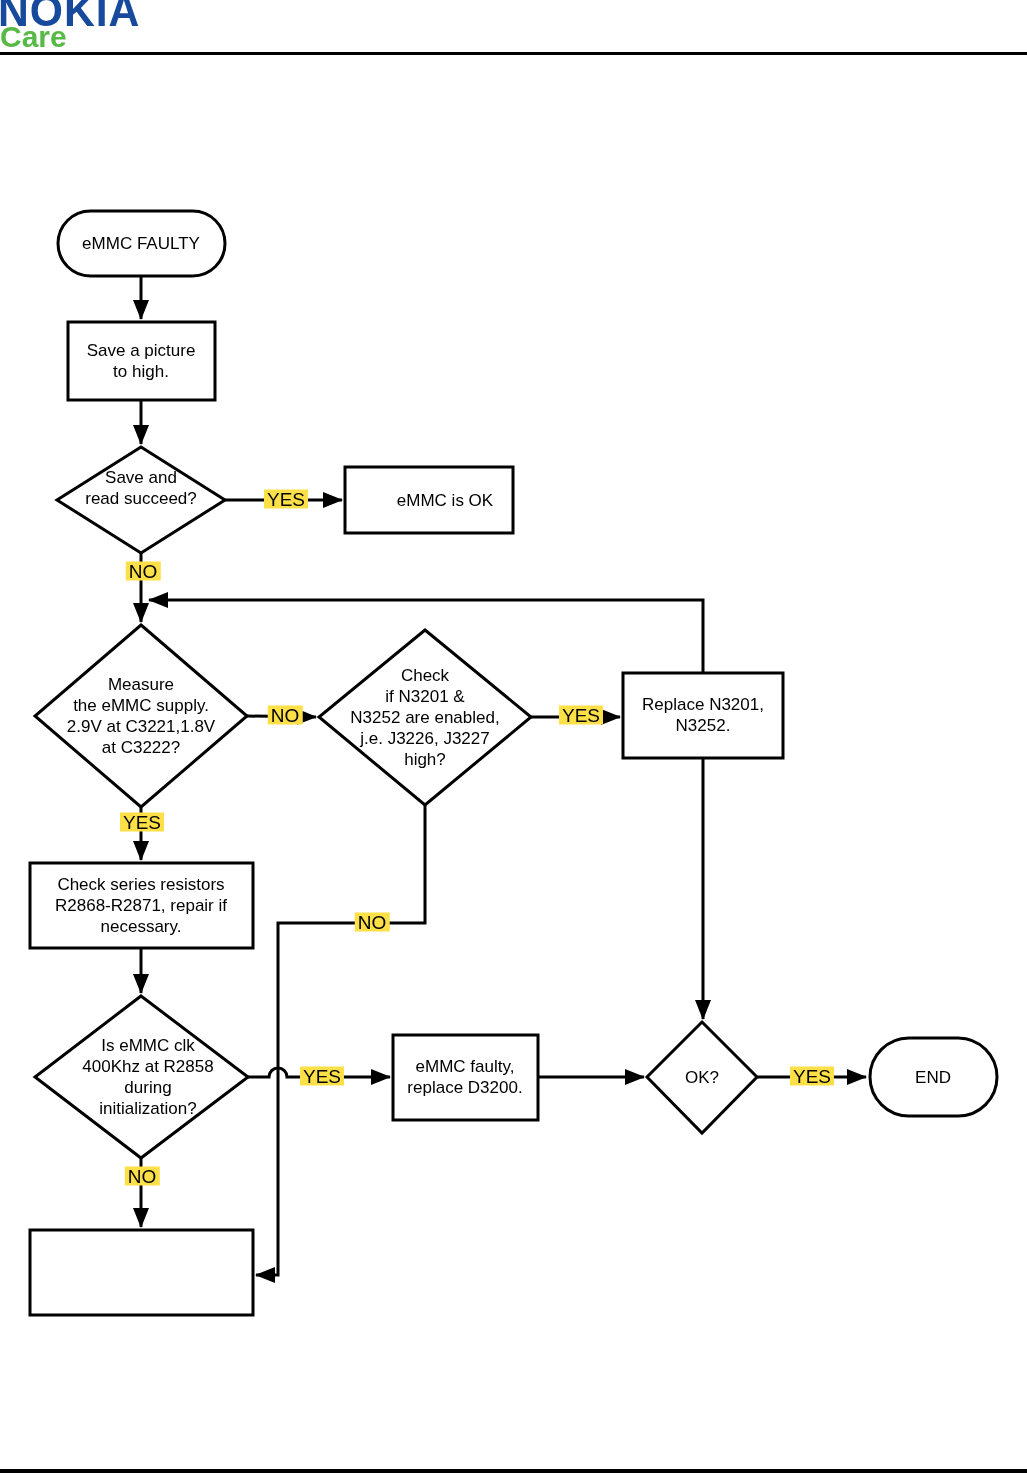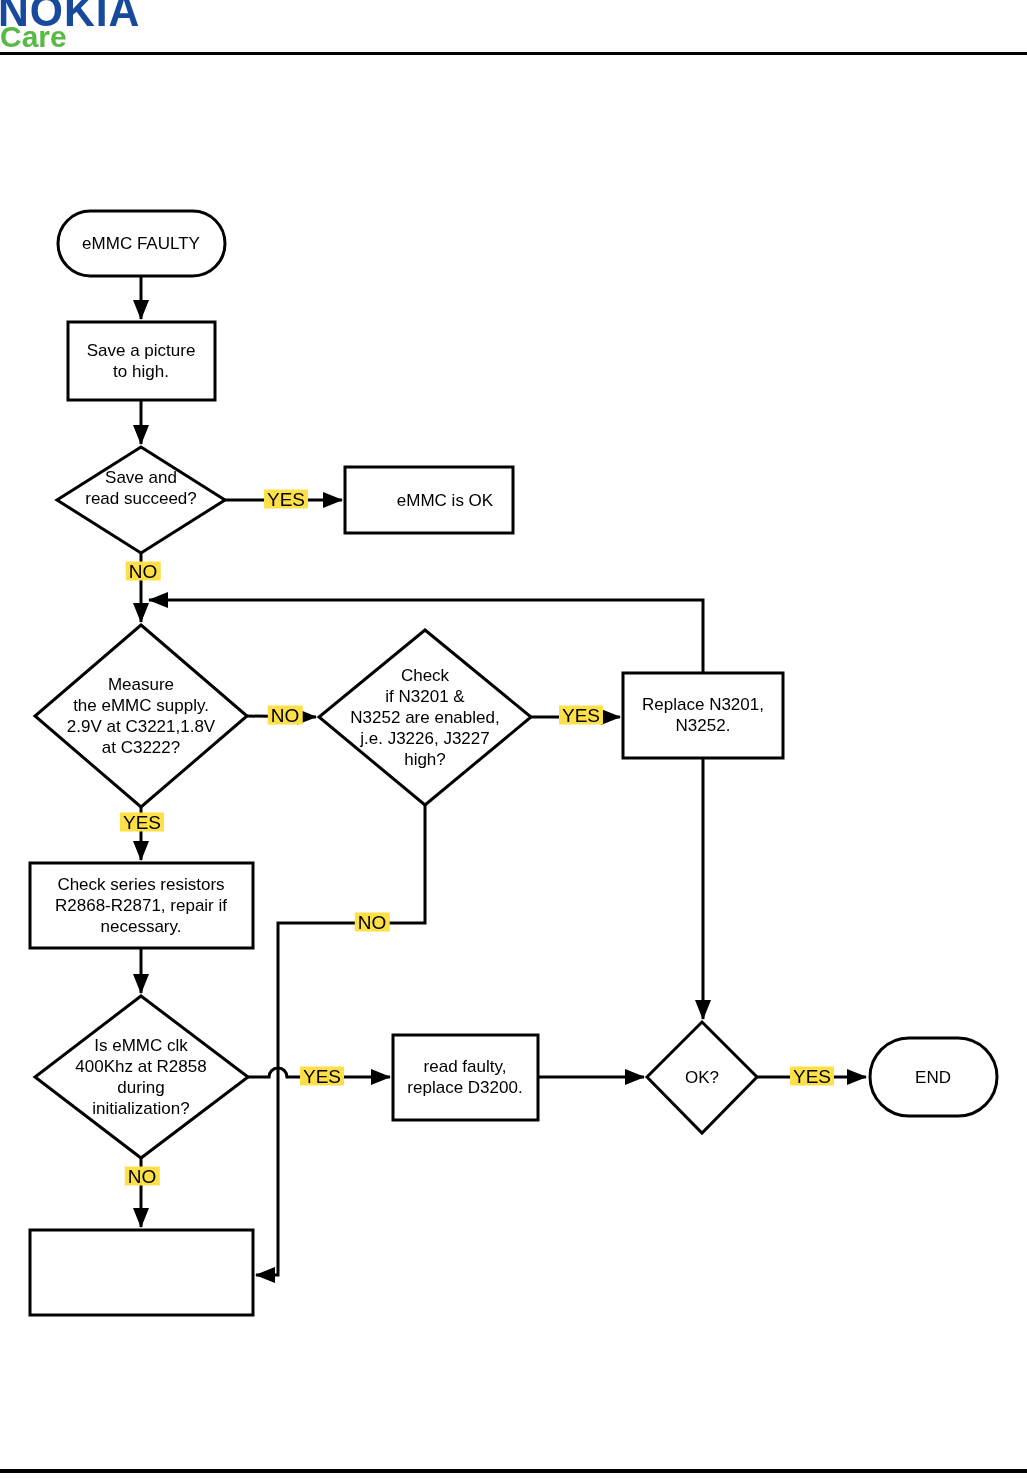"Is eMMC clk" div.ntext { left: 141px -> 148px }
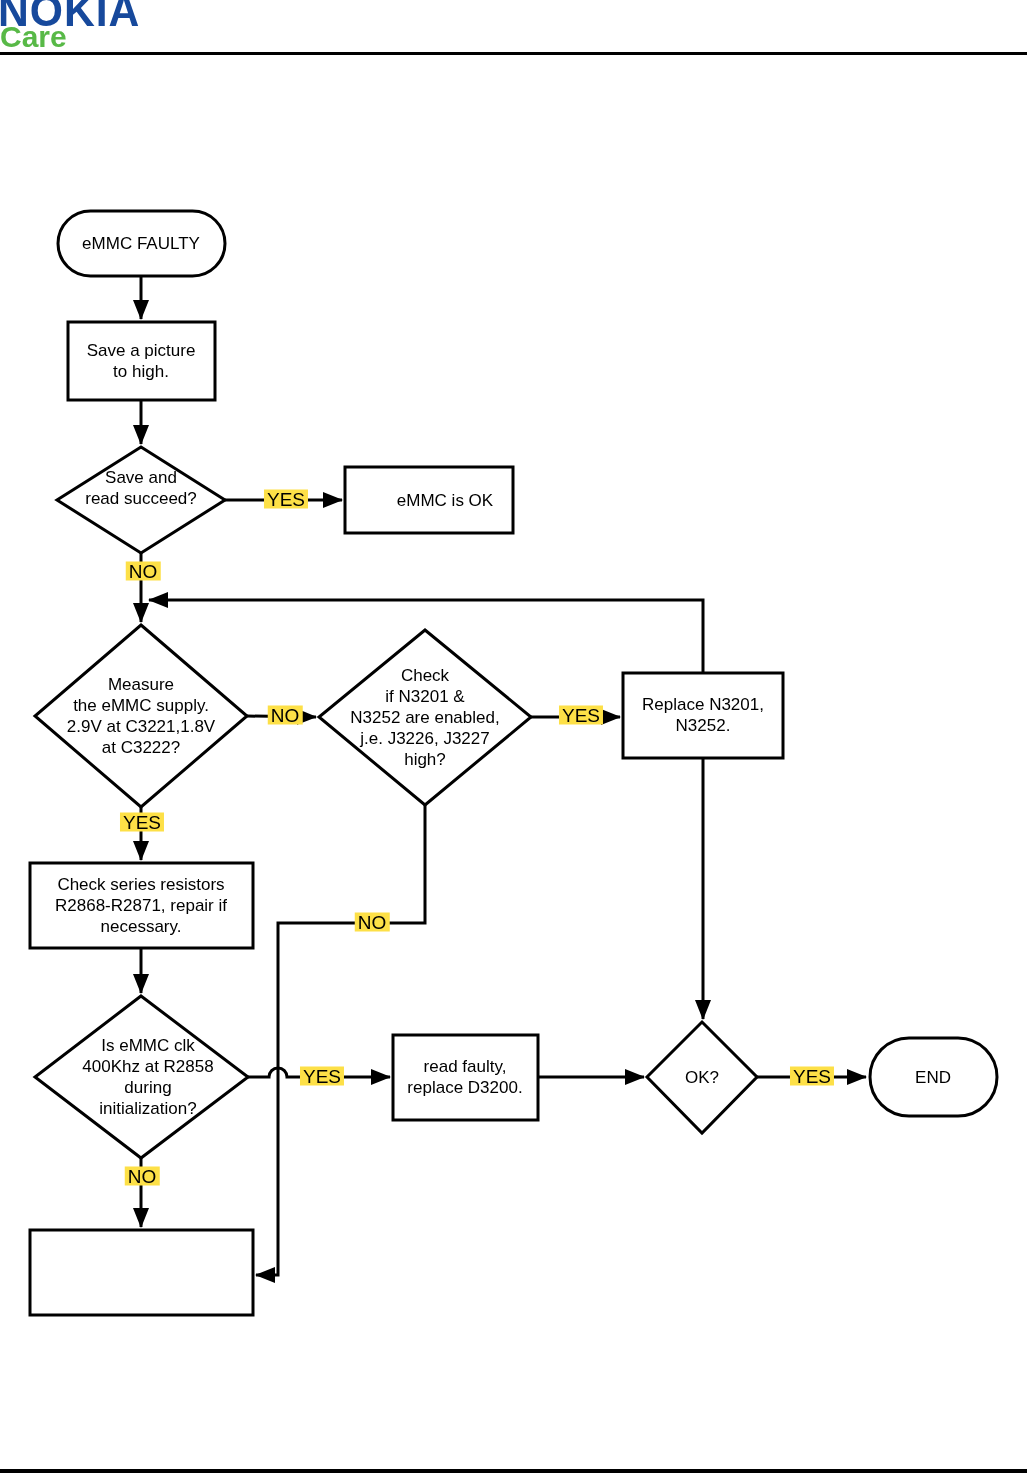"read faulty," div.ntext { text: read -> eMMC }
